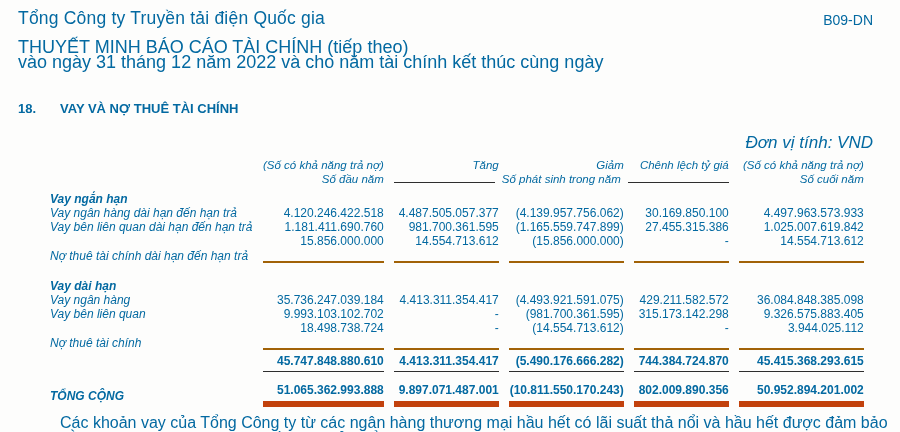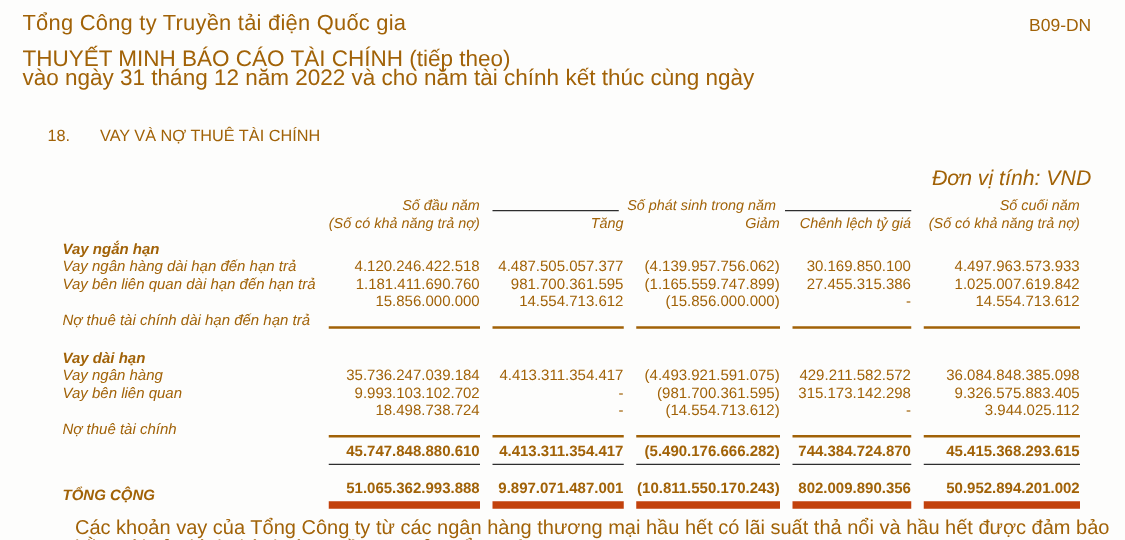"Tổng Công ty Truyền tải" .page { color: #a16207 -> #0369a1 }
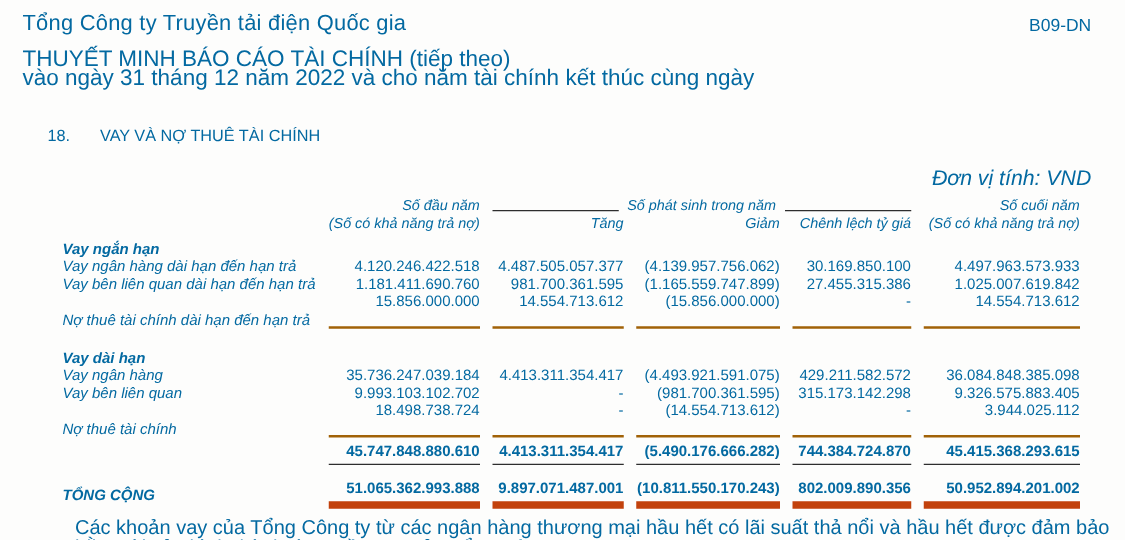"18." .section-row { font-weight: normal -> bold; margin-left: 20px -> none }
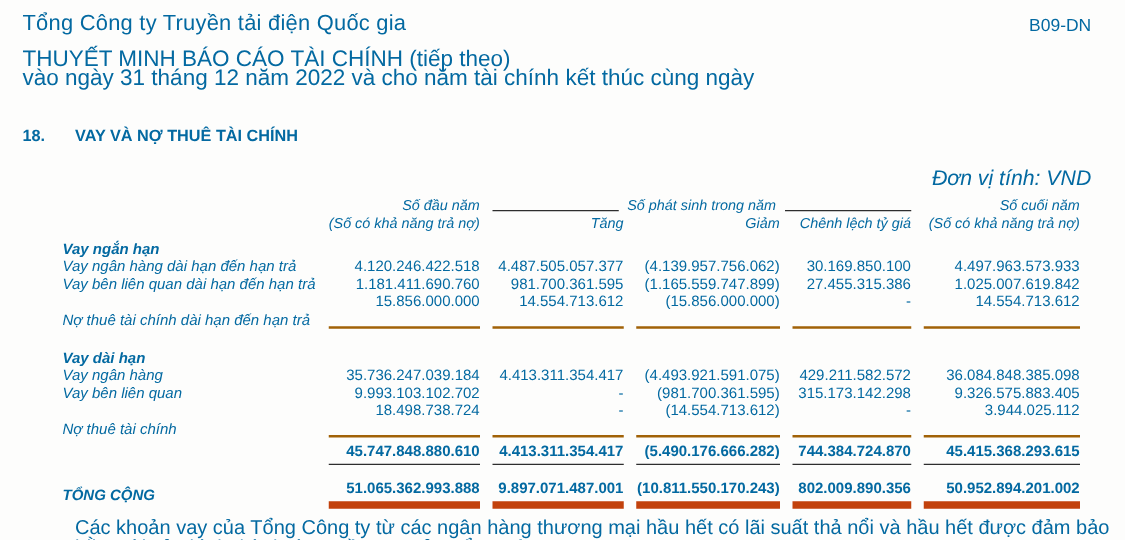"Số đầu năm" tr { order: before "(Số có khả năng trả" -> after "(Số có khả năng trả" }
